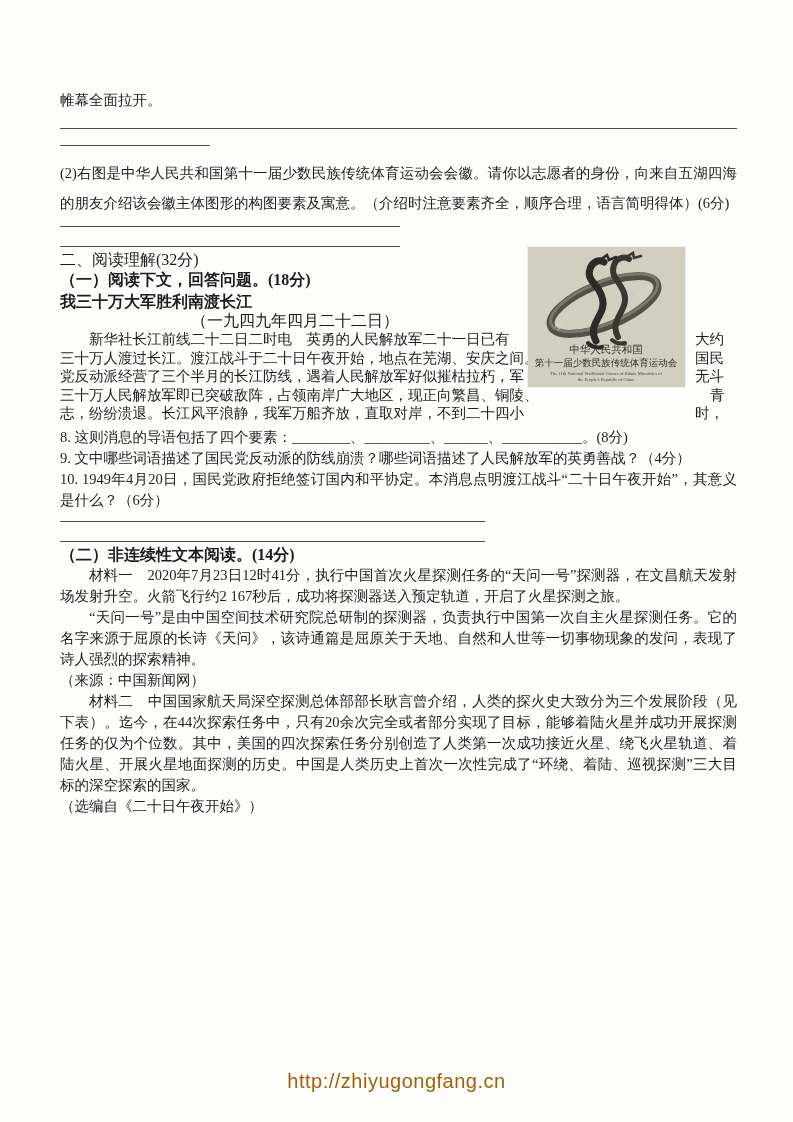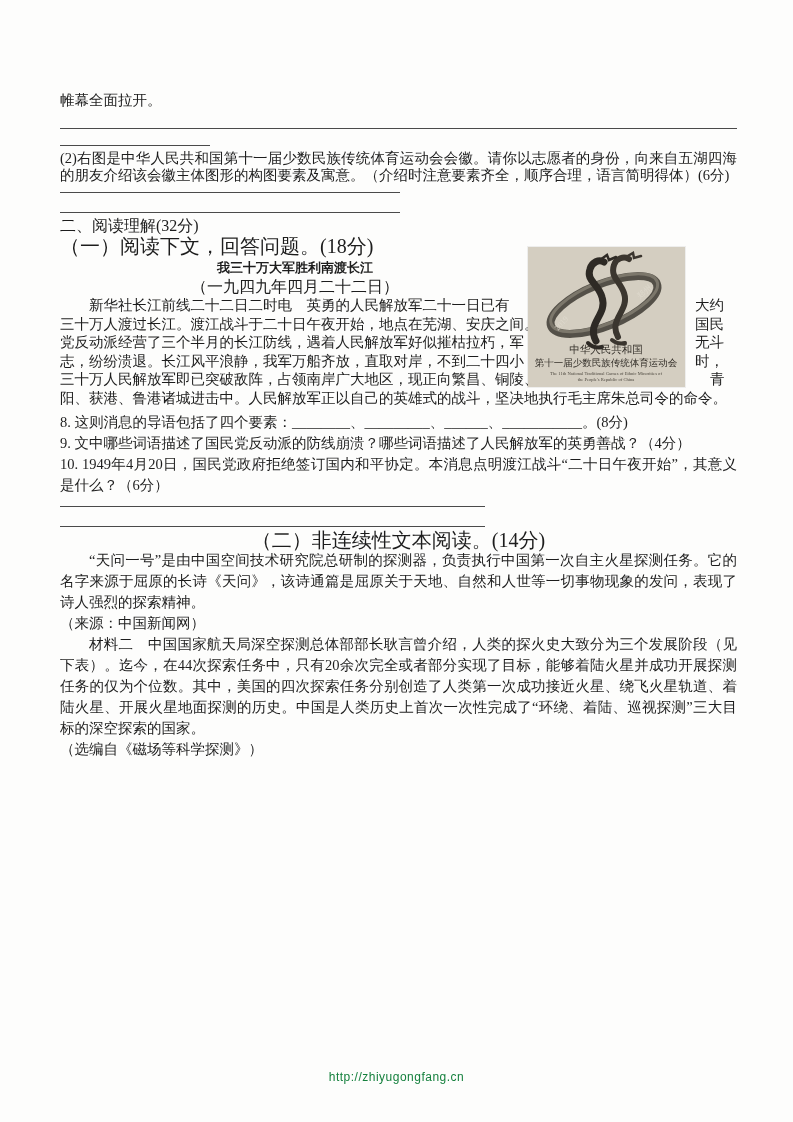"(2)右图是中华人民共和国第十一届少数民族传统体育运动会会徽。请你以志愿者的身份" .q2-para { line-height: 17px -> 30px; margin-top: 4px -> 12px }
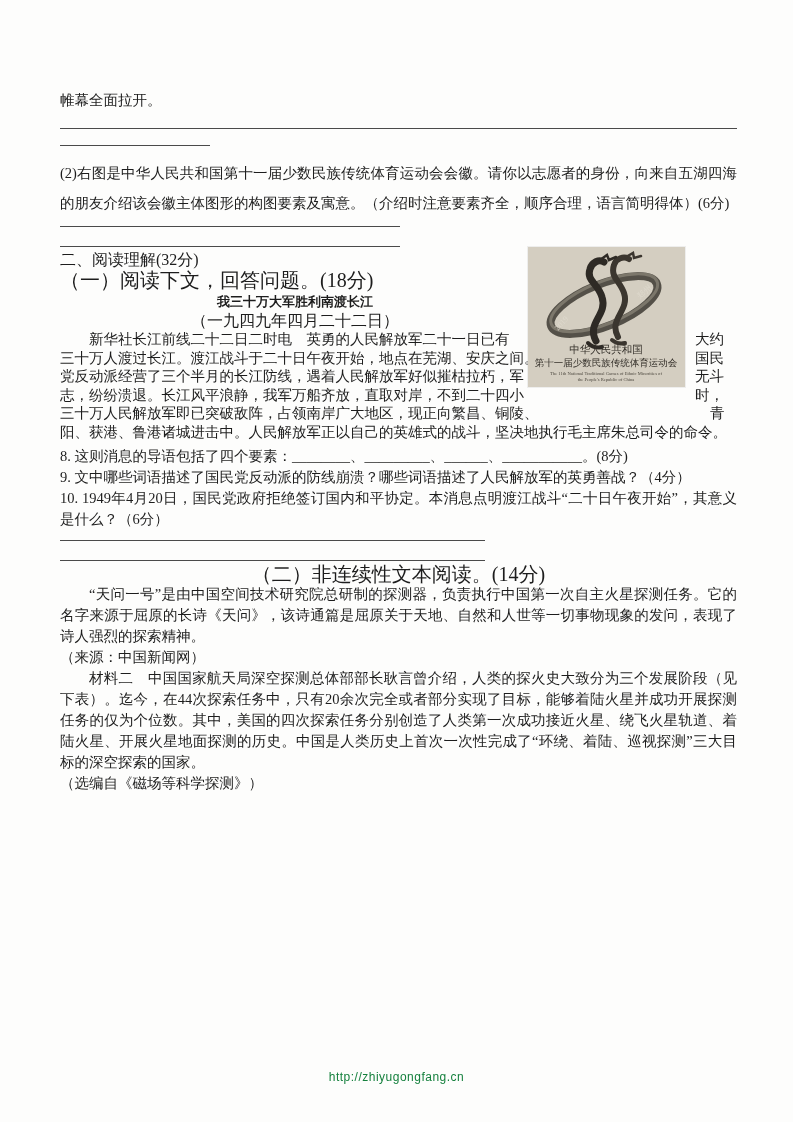"（一）阅读下文，回答问题。(18分)" .sub-heading { font-size: 20px -> 16px; font-weight: normal -> bold }
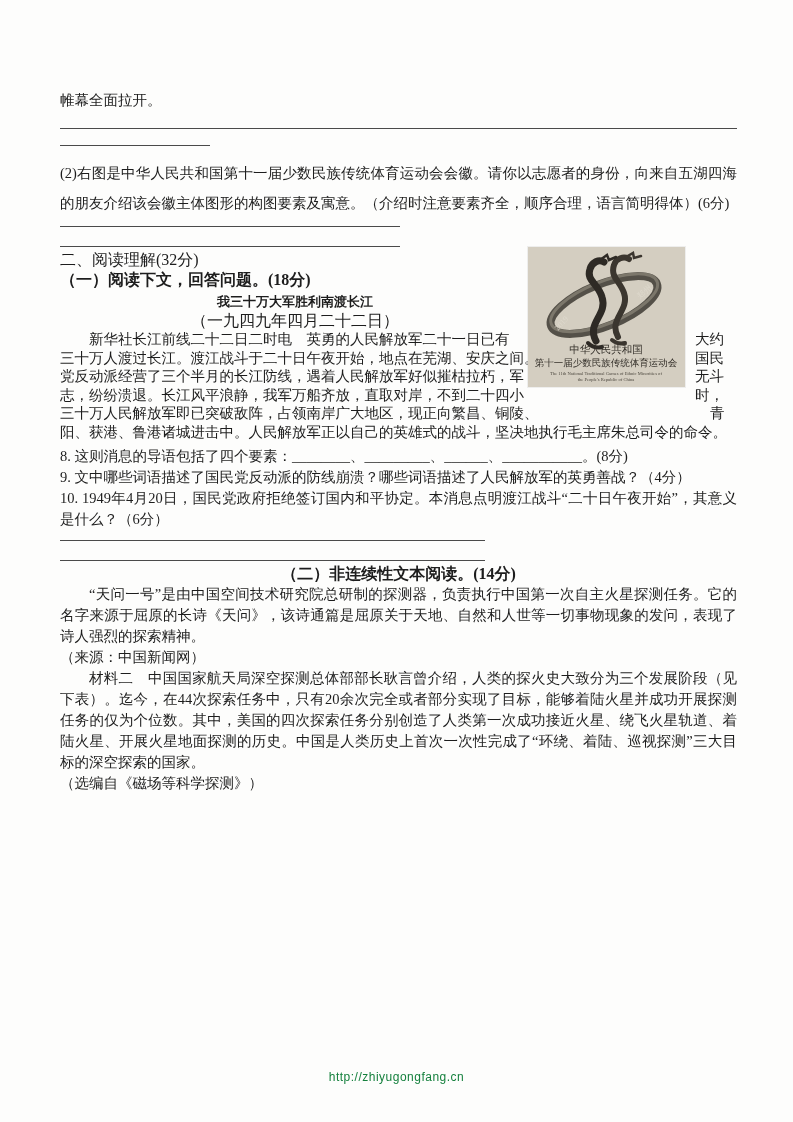"我三十万大军胜利南渡长江" .article-title { font-size: 13px -> 16px; text-align: center -> none }
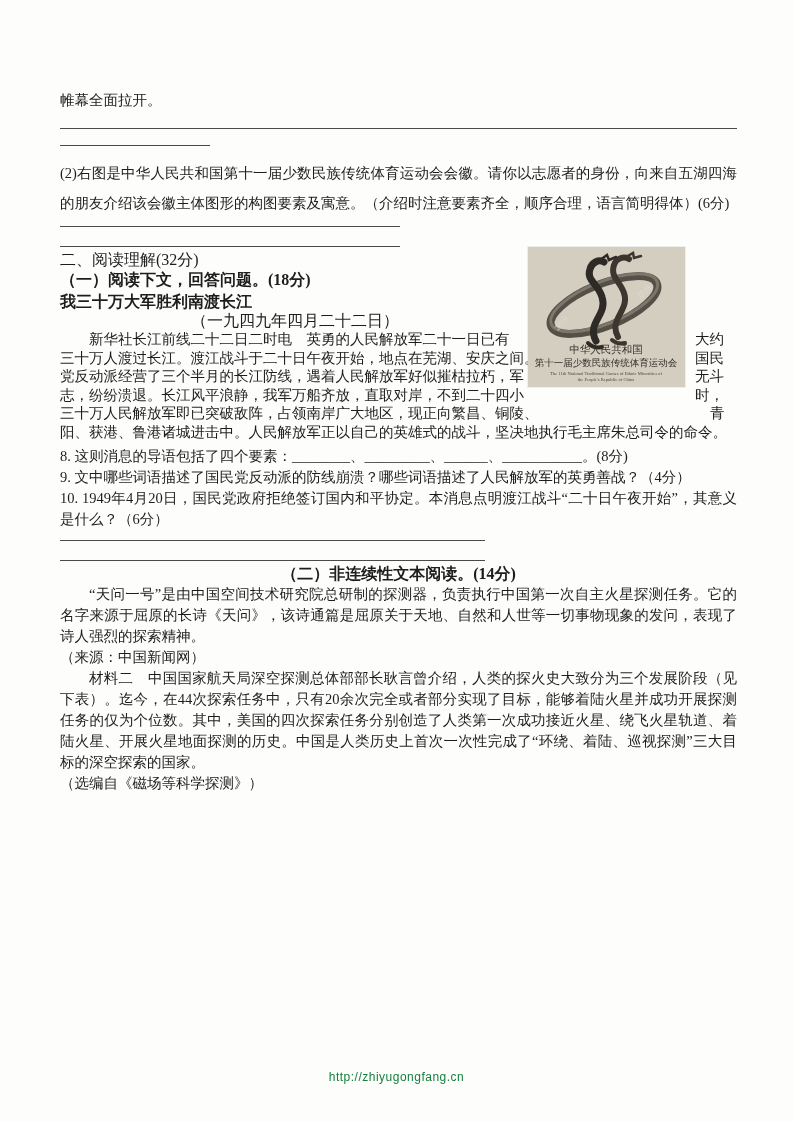"志，纷纷溃退。长江风平浪静，我军万船齐放，直取对岸，不到二十四小" div.article-line { order: before "三十万人民解放军即已突破敌阵，占领南岸广大地区，现正向繁昌、铜陵、" -> after "三十万人民解放军即已突破敌阵，占领南岸广大地区，现正向繁昌、铜陵、" }
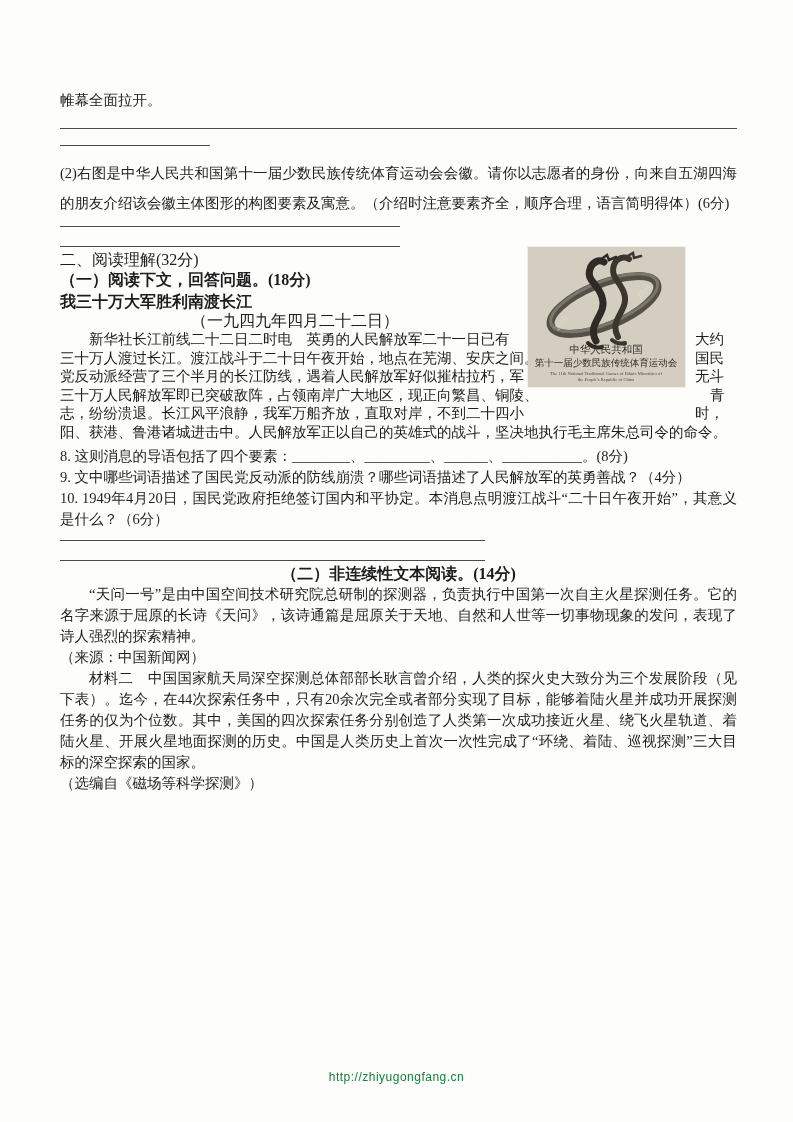"阳、获港、鲁港诸城进击中。人民解放军正以自己的英雄式的战斗，坚决地执行毛主席朱总" div.article-line { html: <div> <span>阳、获港、鲁港诸城进击中。人民解放军正以自己的英雄式的战斗，坚决地执行毛主席朱总司令的命令。</span> </div> -> none }
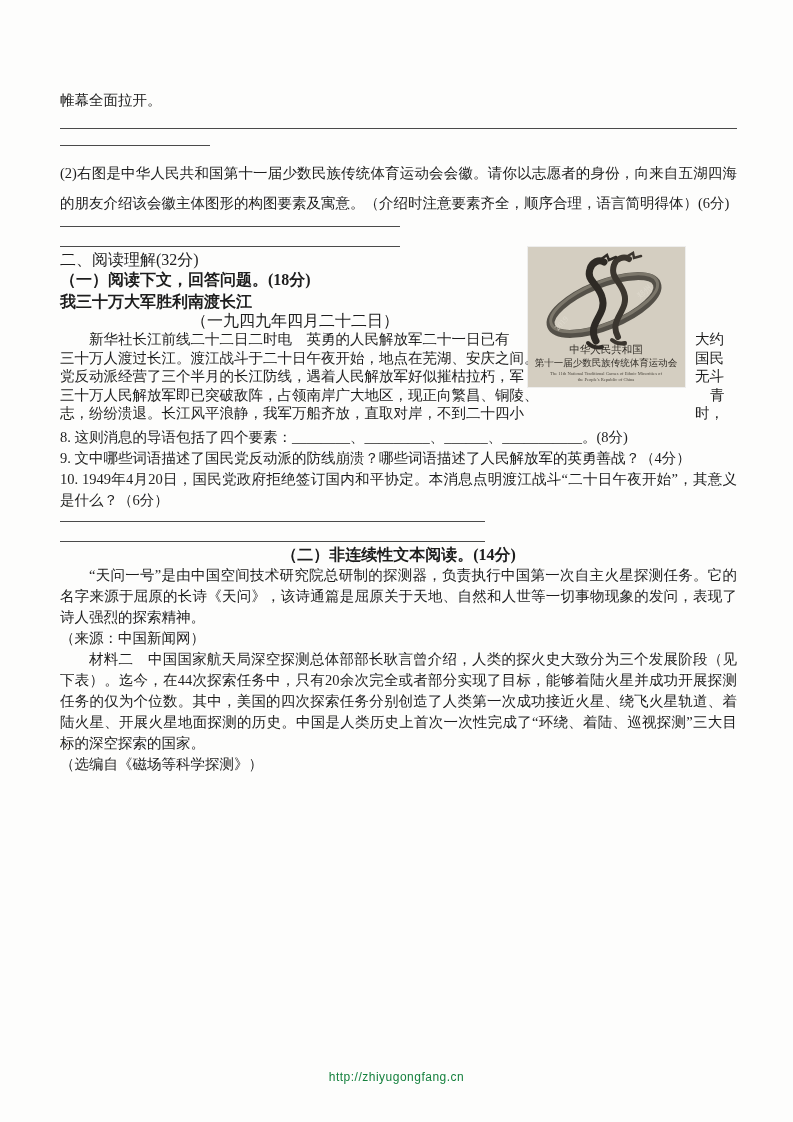"（二）非连续性文本阅读。(14分)" .sub-heading.second { text-align: center -> none }
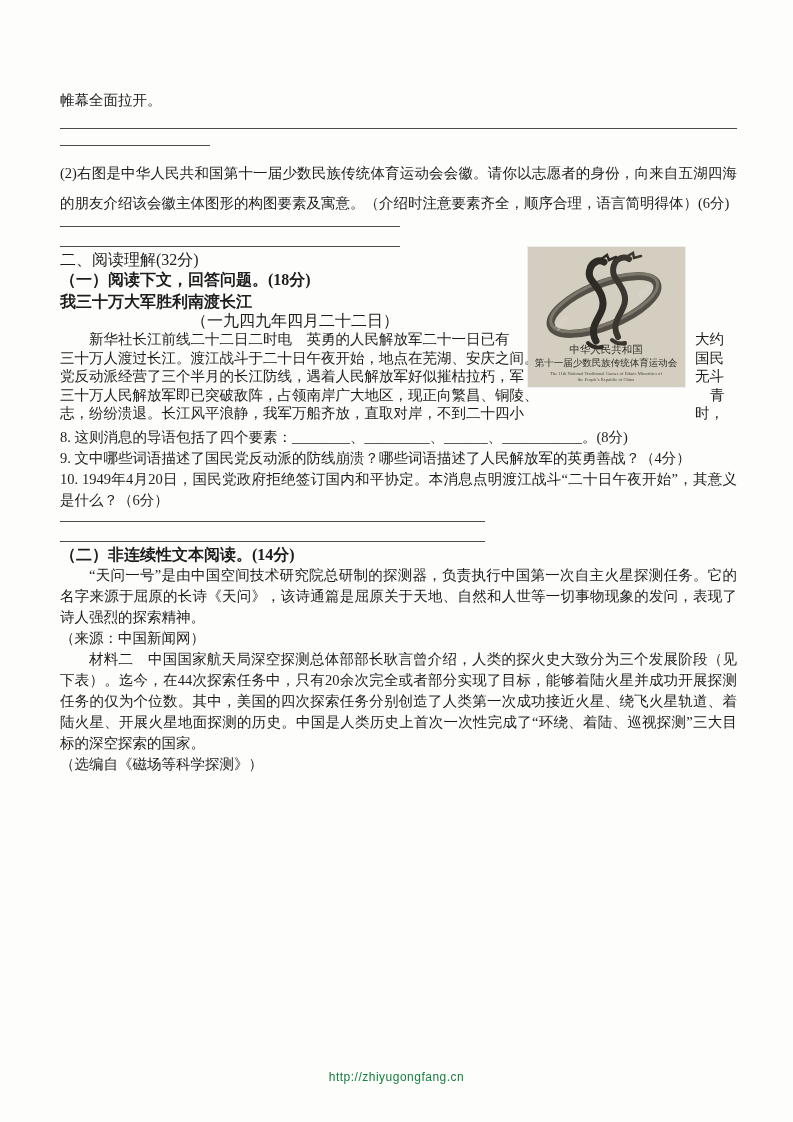"材料一" p.para { html: none -> <p>材料一 2020年7月23日12时41分，执行中国首次火星探测任务的“天问一号”探测器，在文昌航天发射场发射升空。火箭飞行约2 167秒后，成功将探测器送入预定轨道，开启了火星探测之旅。</p> }
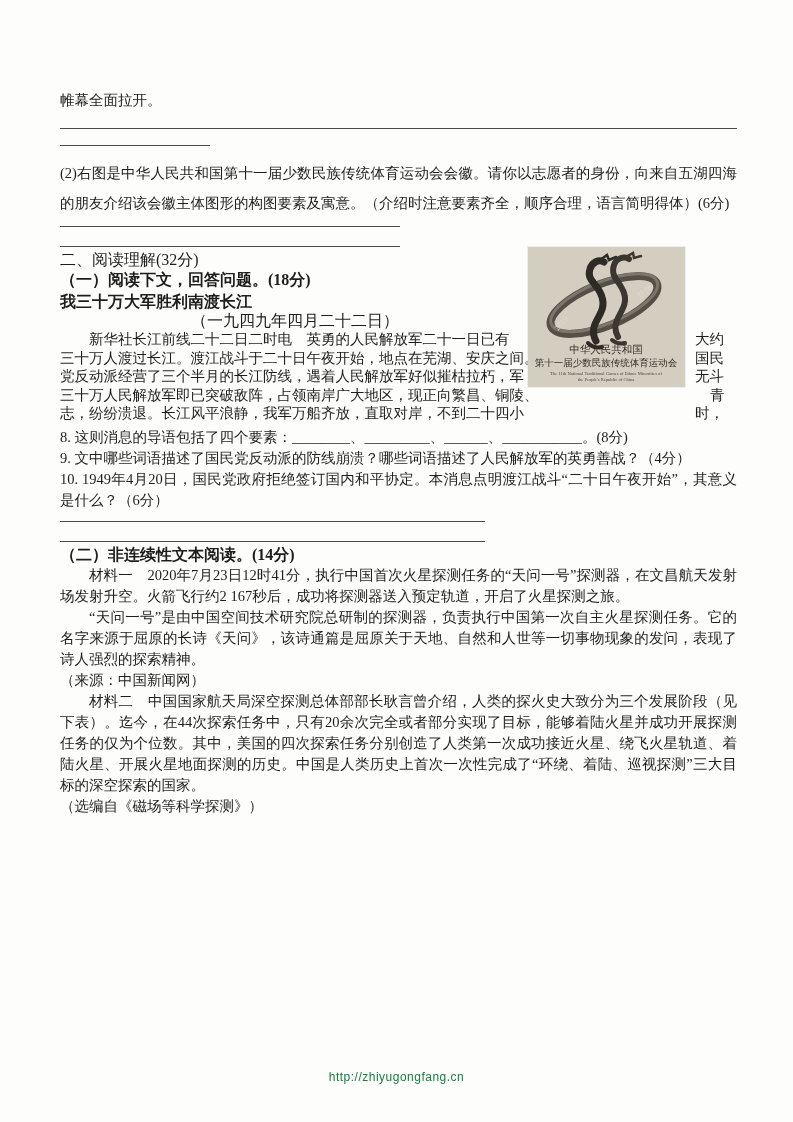"（选编自《磁场等科学探测》）" div.source-line { text: 磁场等科学探测 -> 二十日午夜开始 }
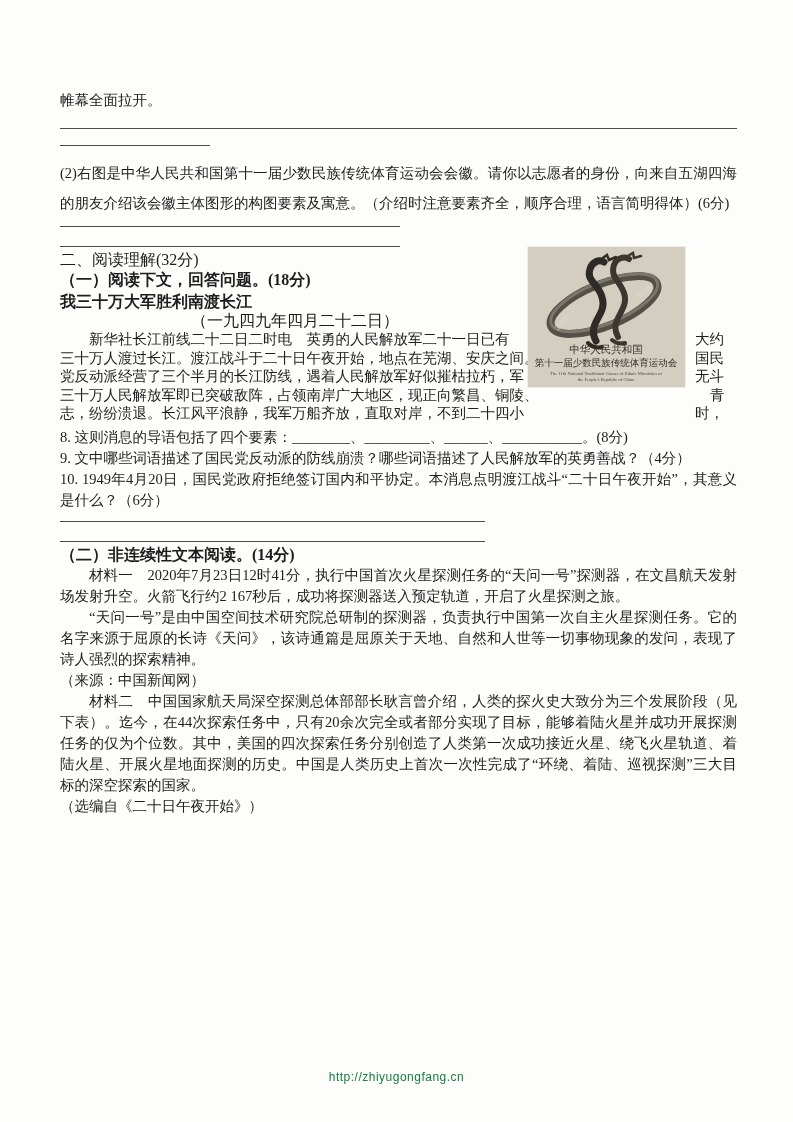"http://zhiyugongfang.cn" .footer { color: #15803d -> #a16207; font-size: 12px -> 20px }
